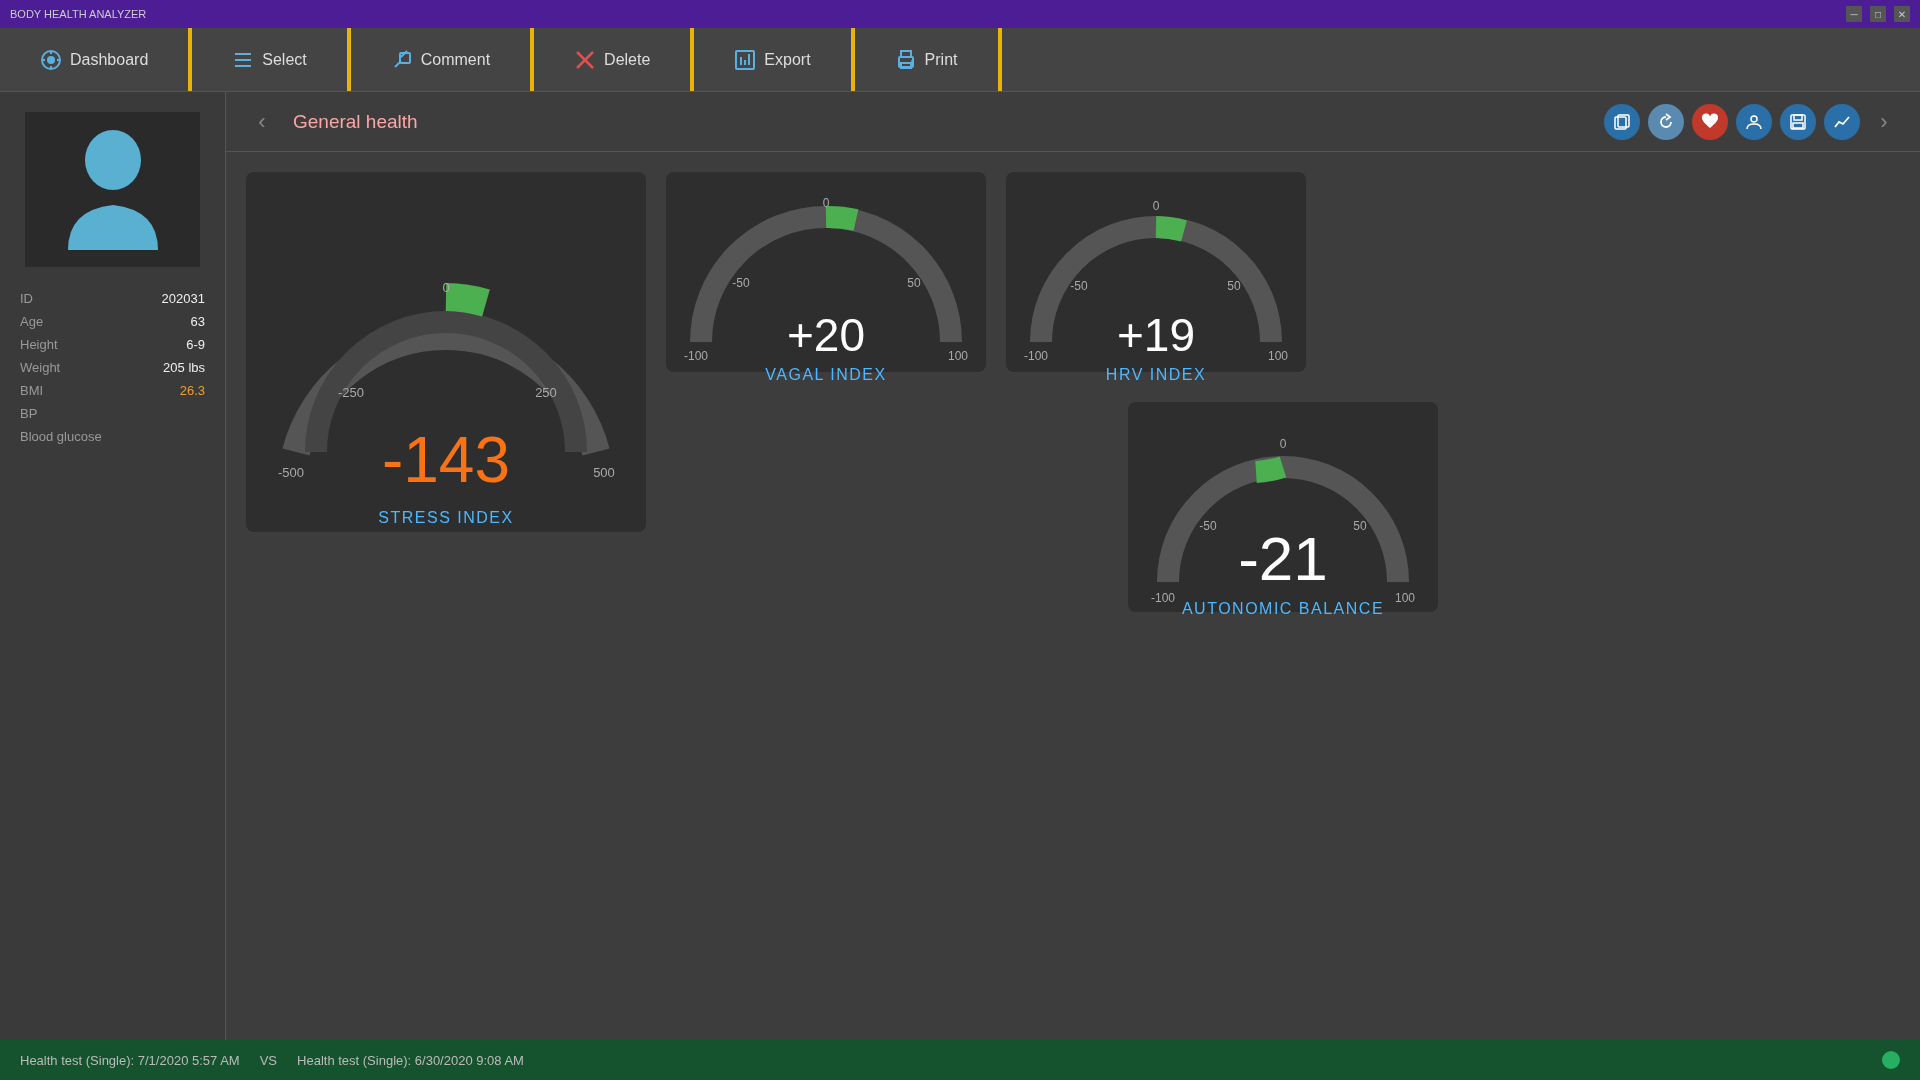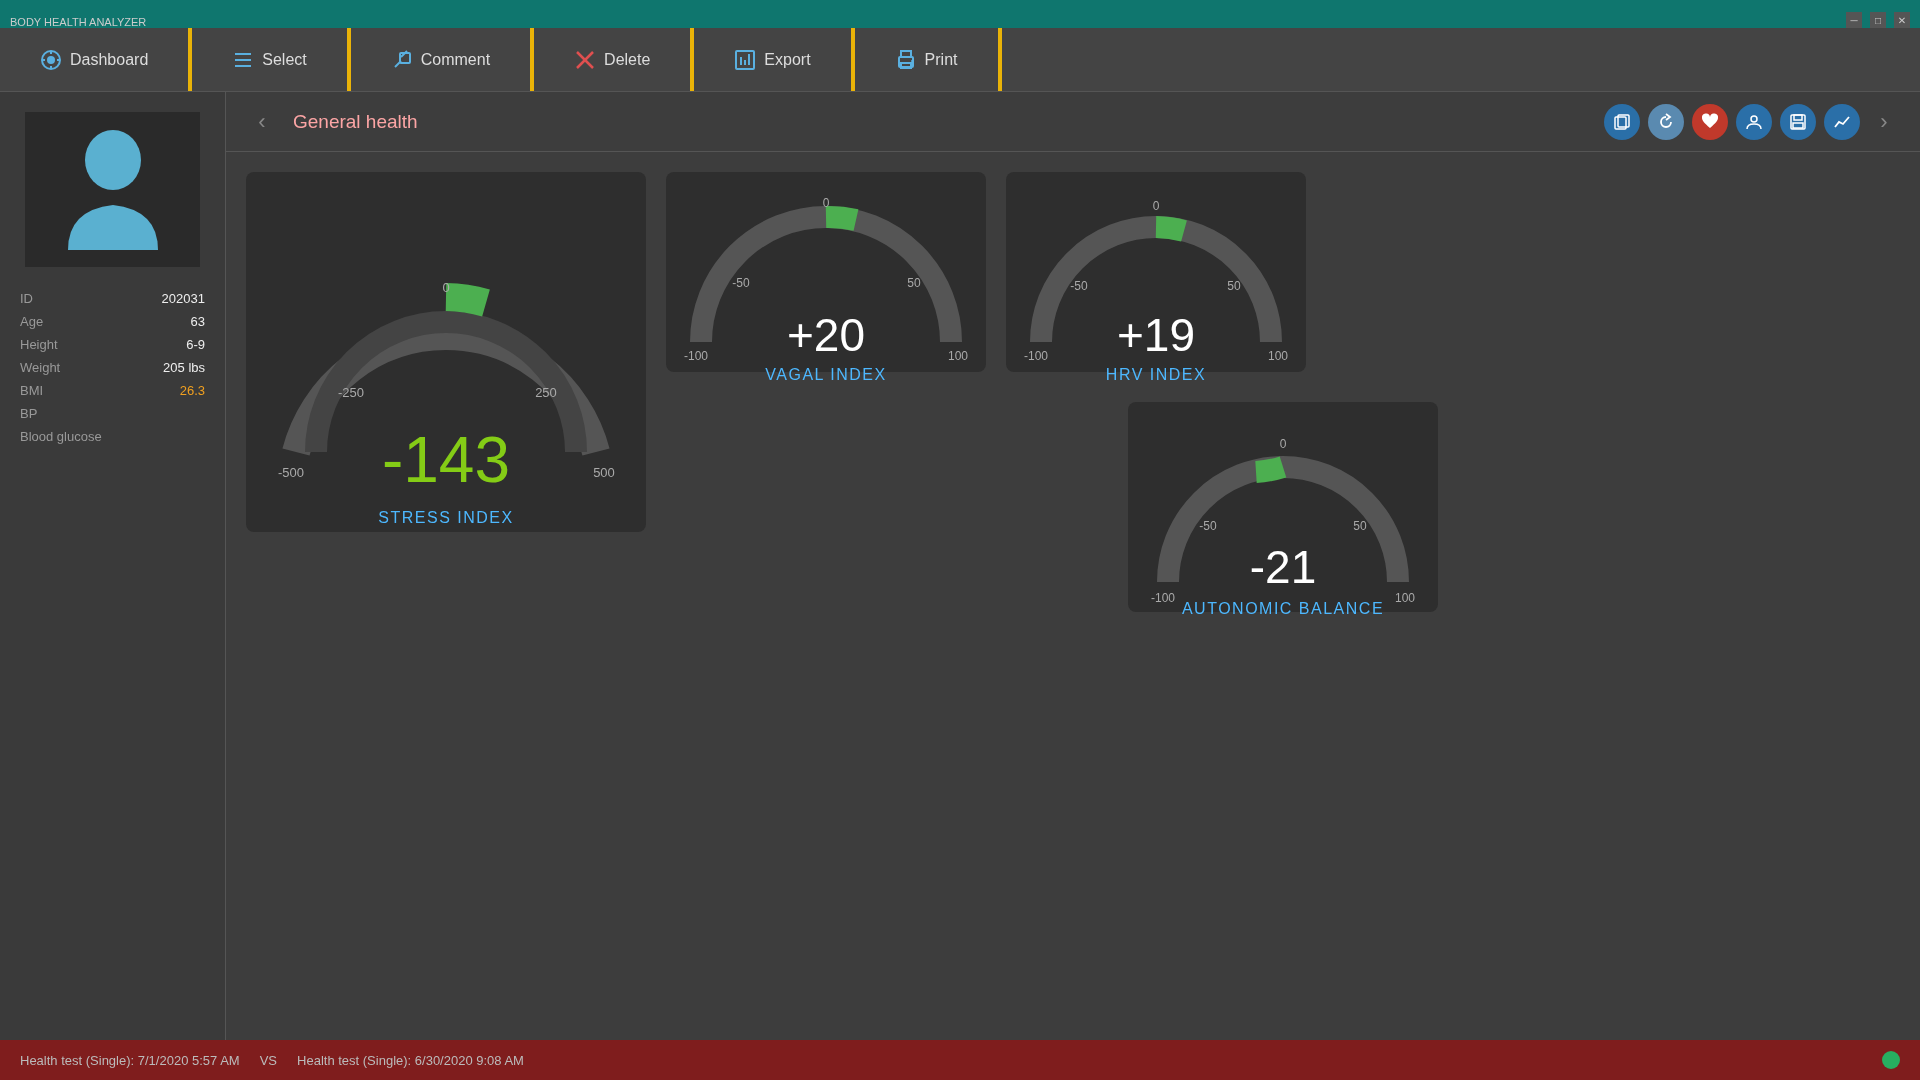"BODY HEALTH ANALYZER" #titlebar { align-items: flex-end -> center; background: #0f766e -> #4c1d95 }
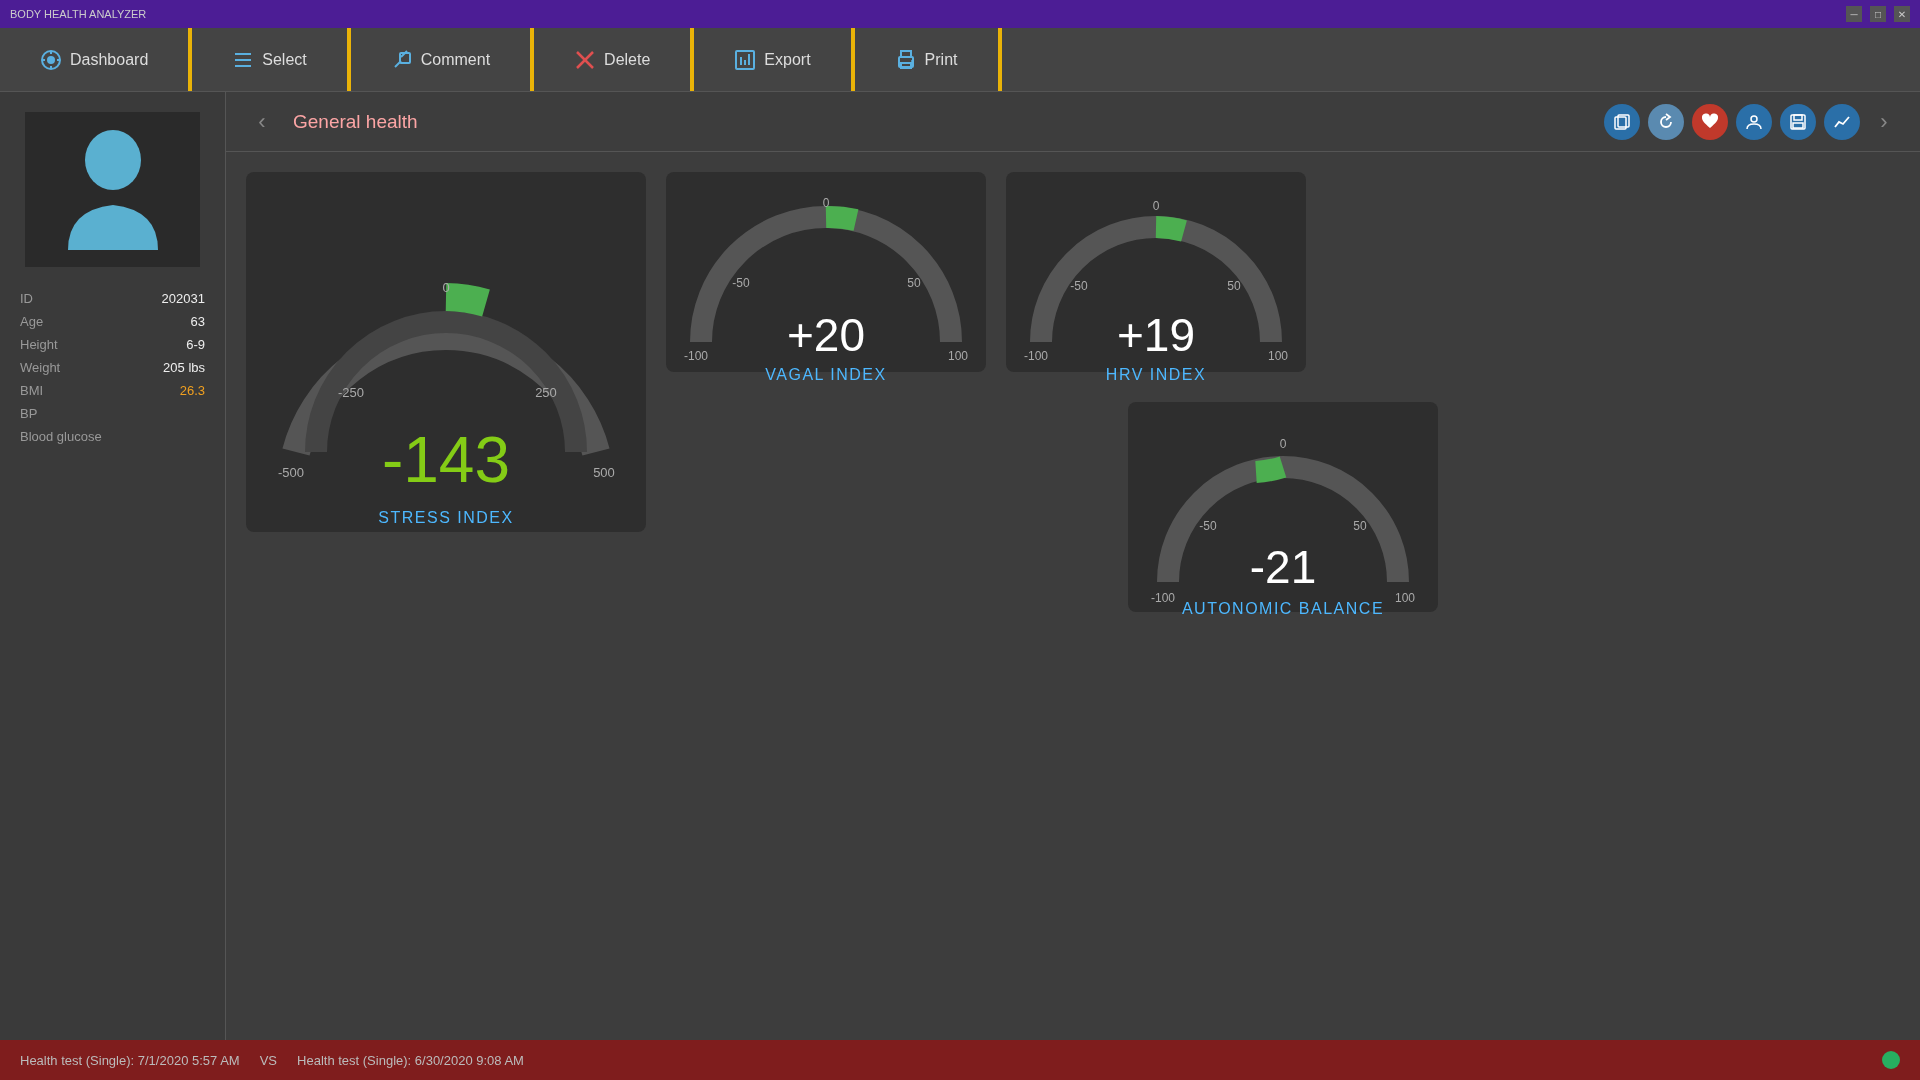"-143" .gauge-value { color: #84cc16 -> #f97316 }
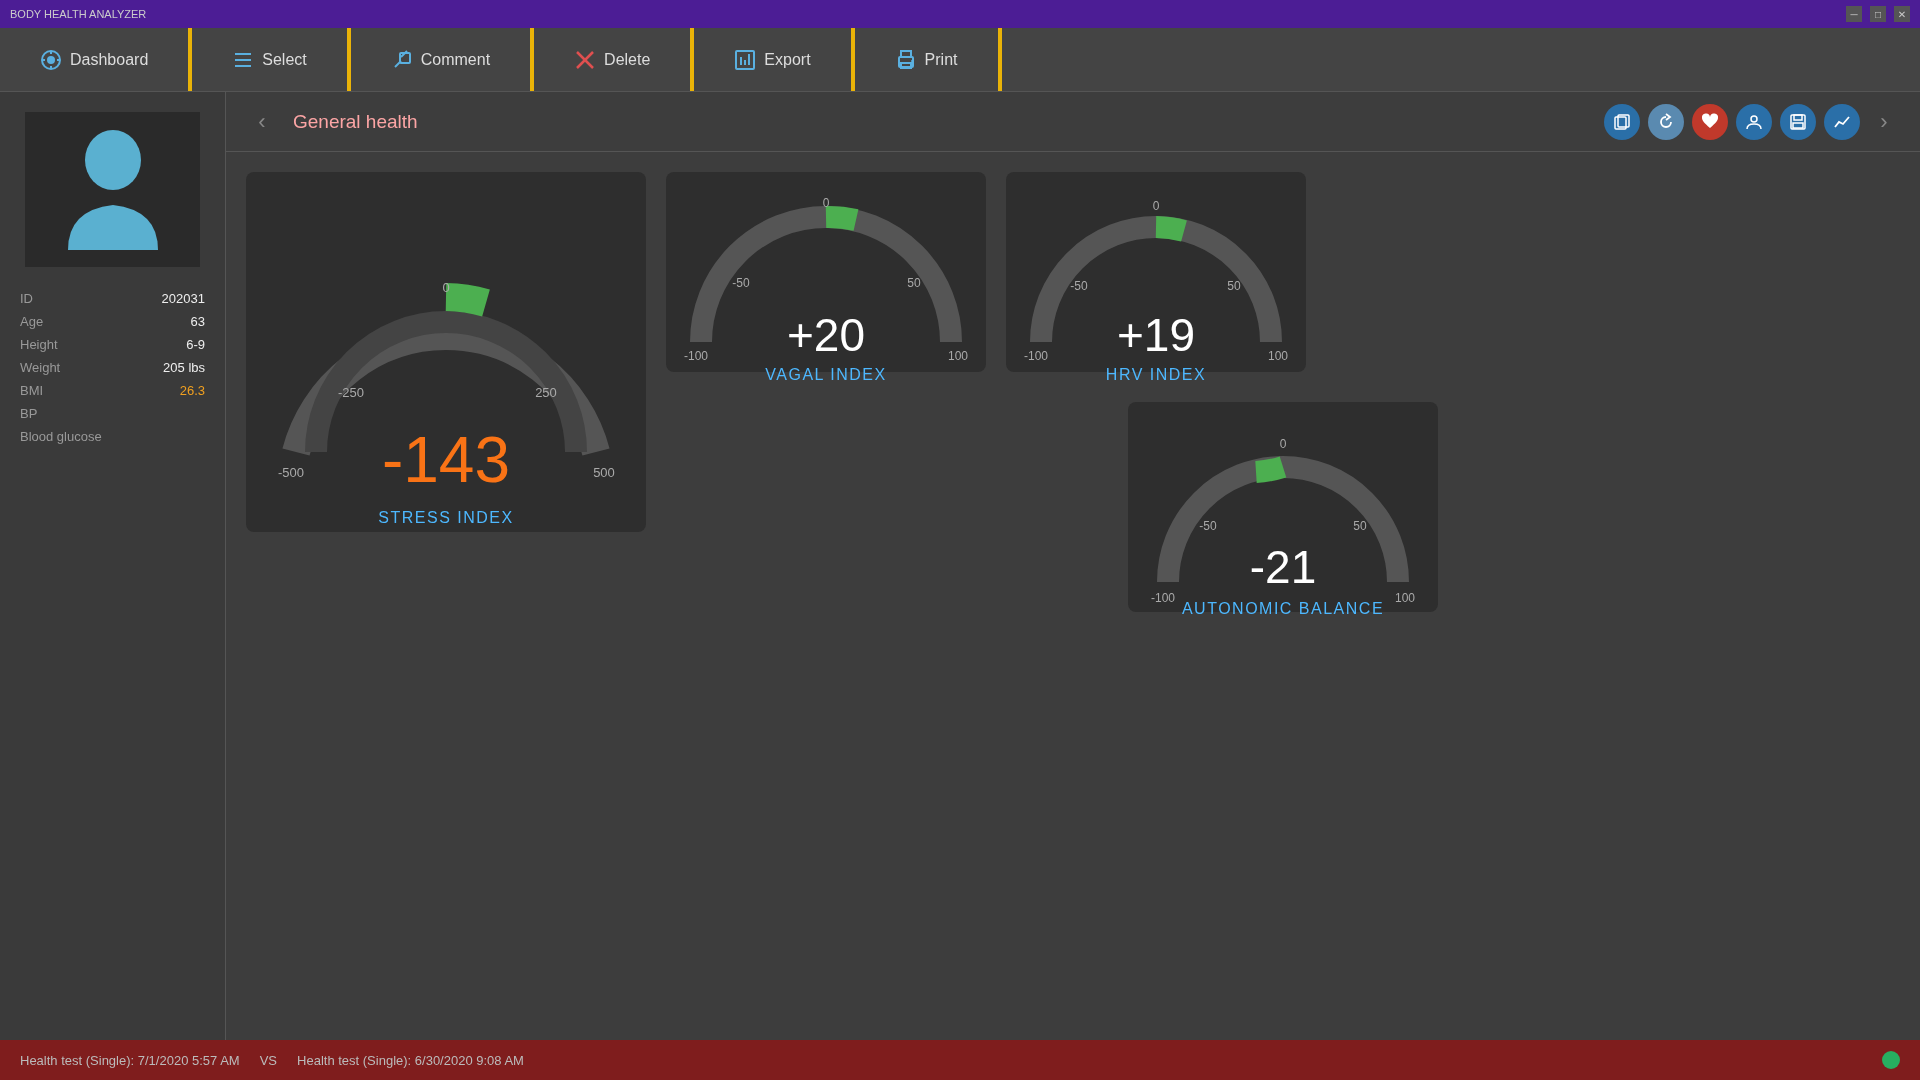"-21" div { font-size: 46px -> 62px }
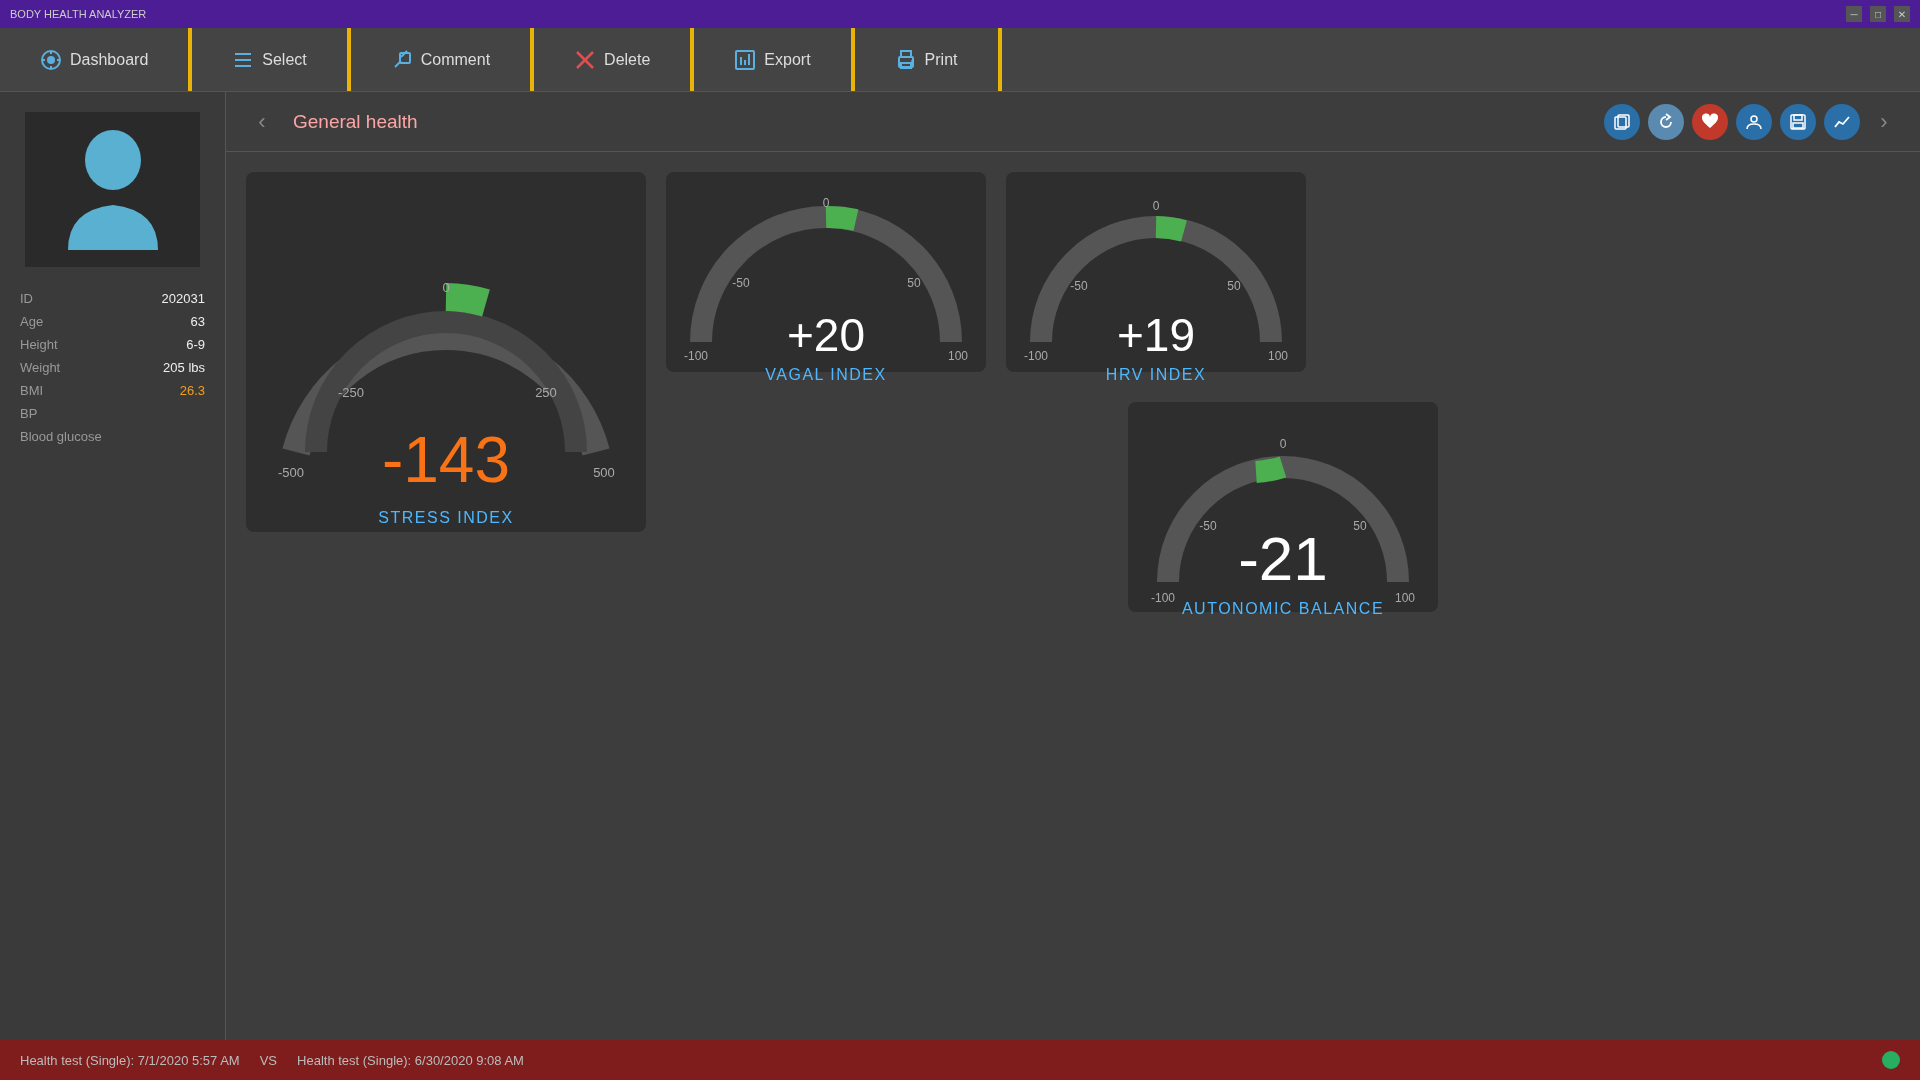"Health test (Single): 7/1/2020 5:57" #statusbar { background: #7f1d1d -> #14532d }
